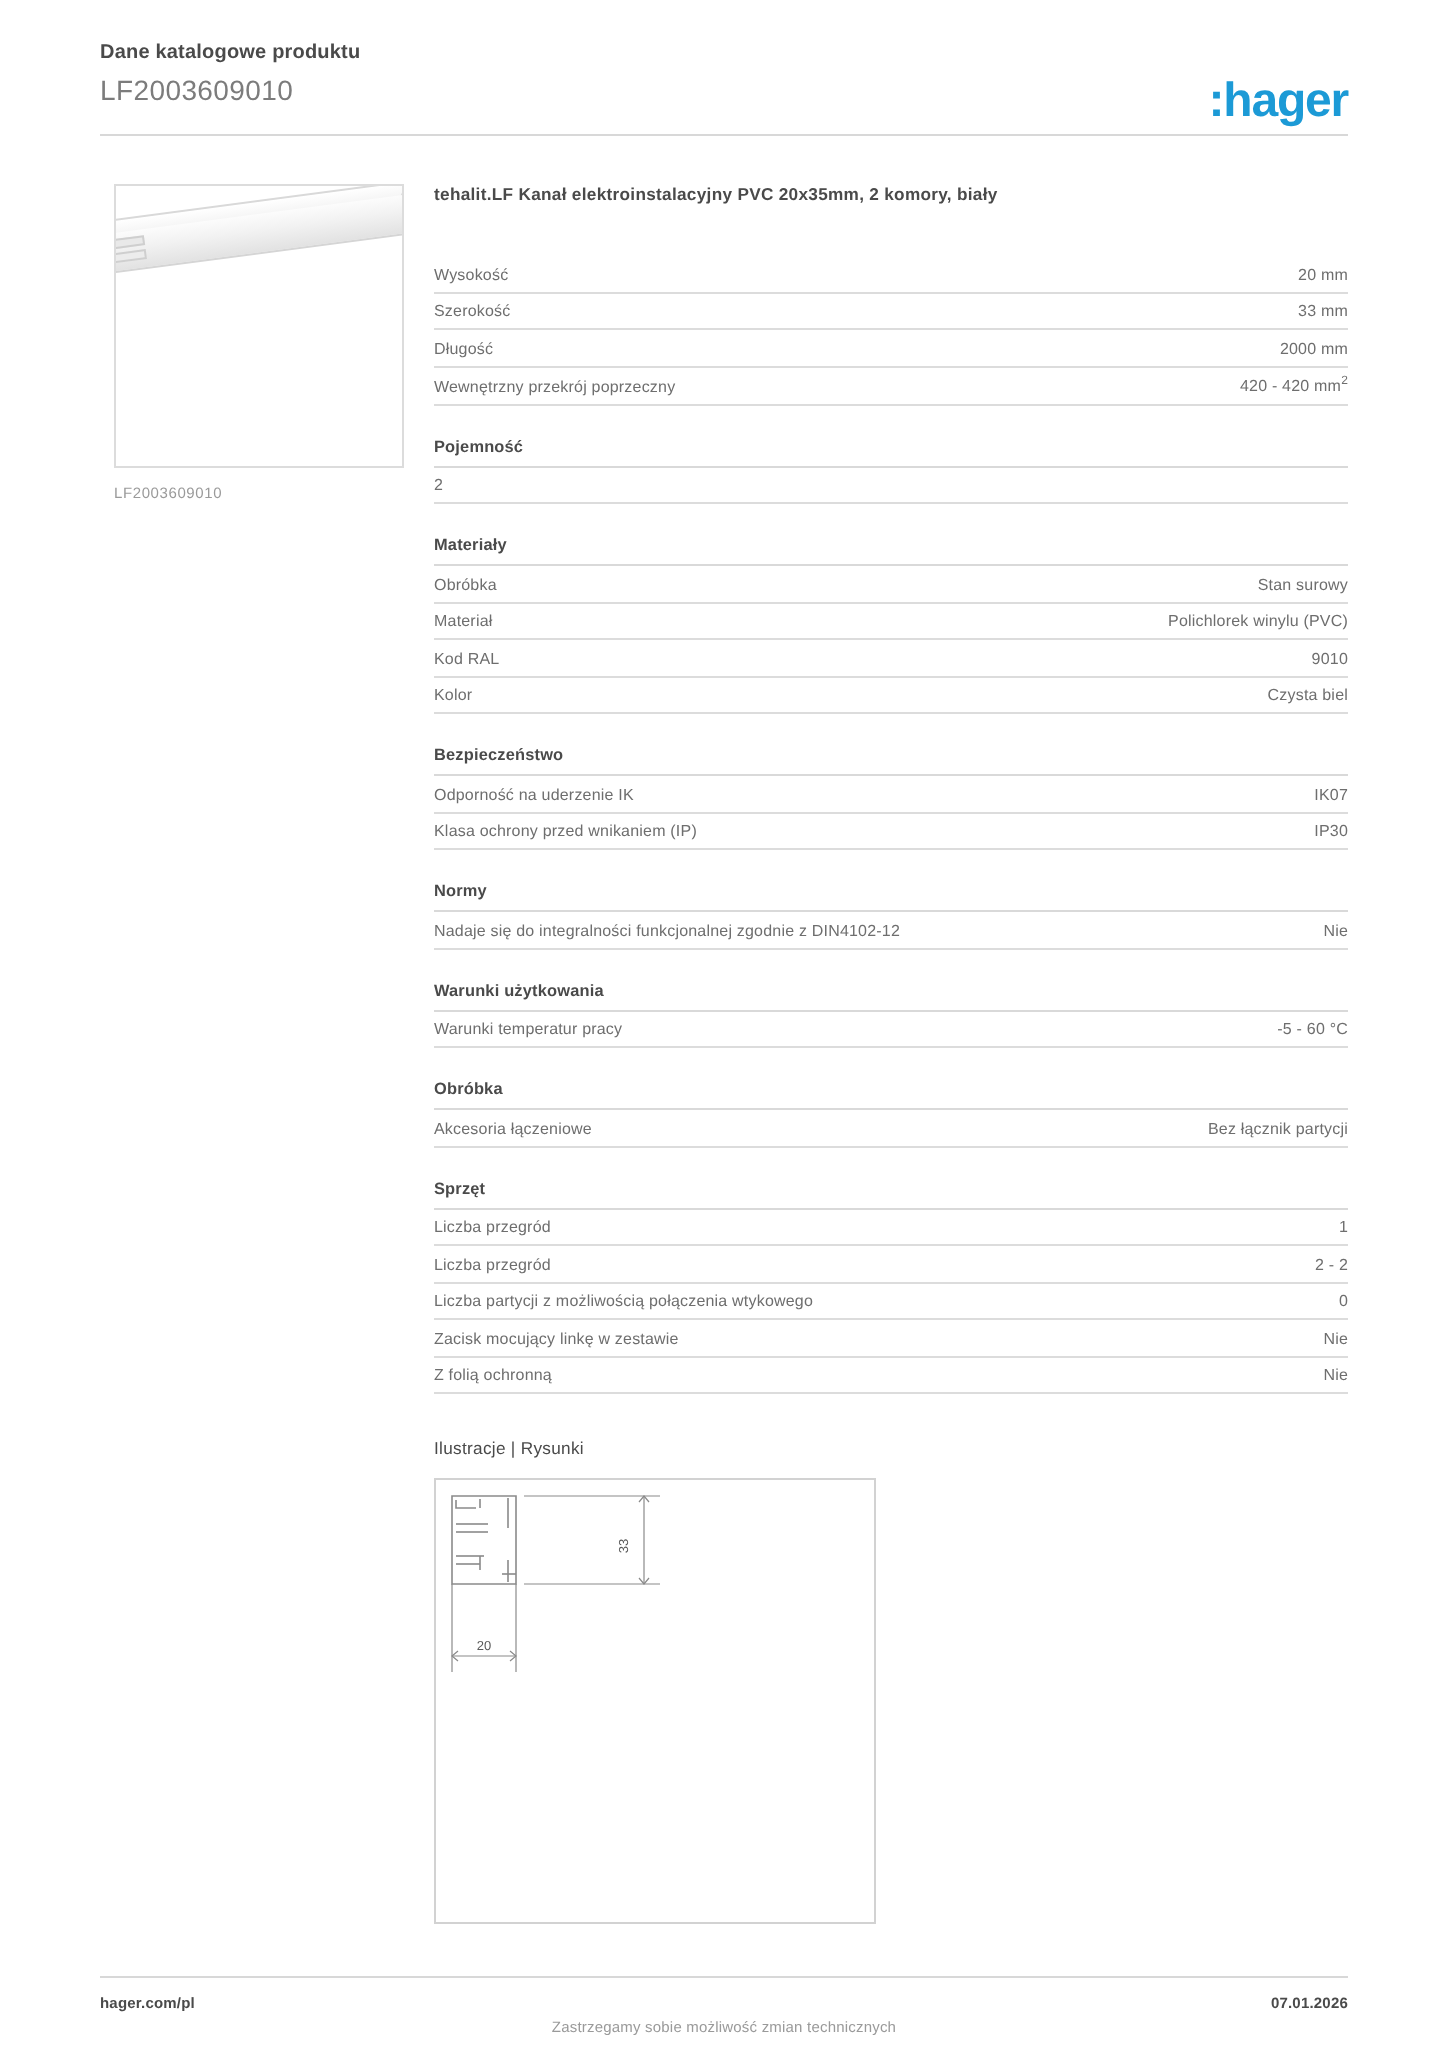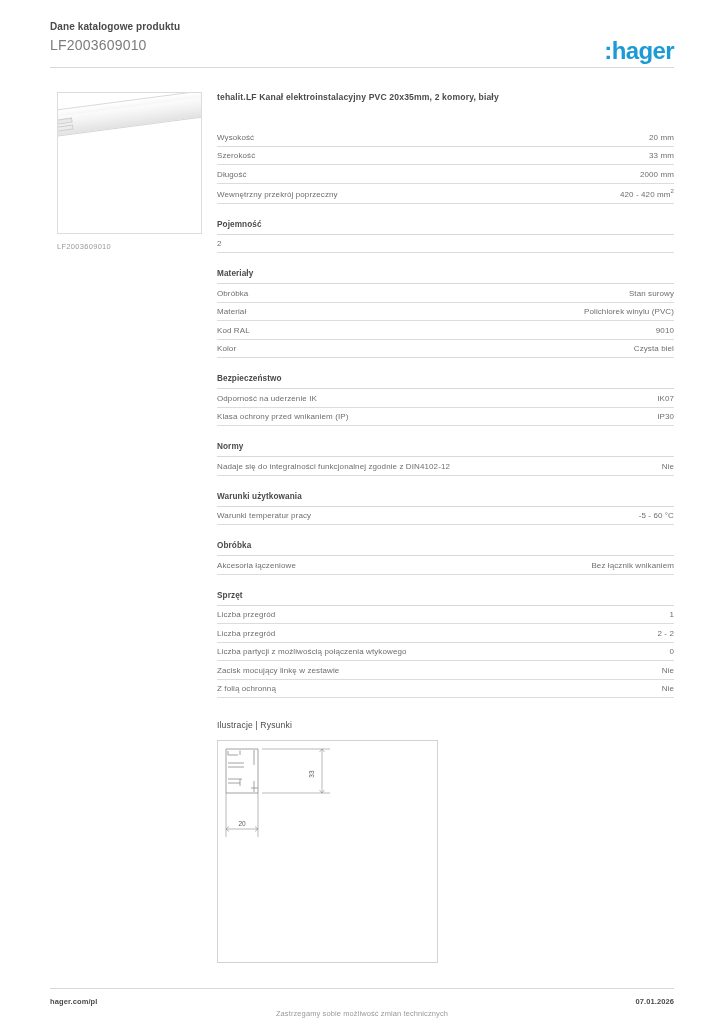"Bez łącznik wnikaniem" span.spec-value { text: wnikaniem -> partycji }
